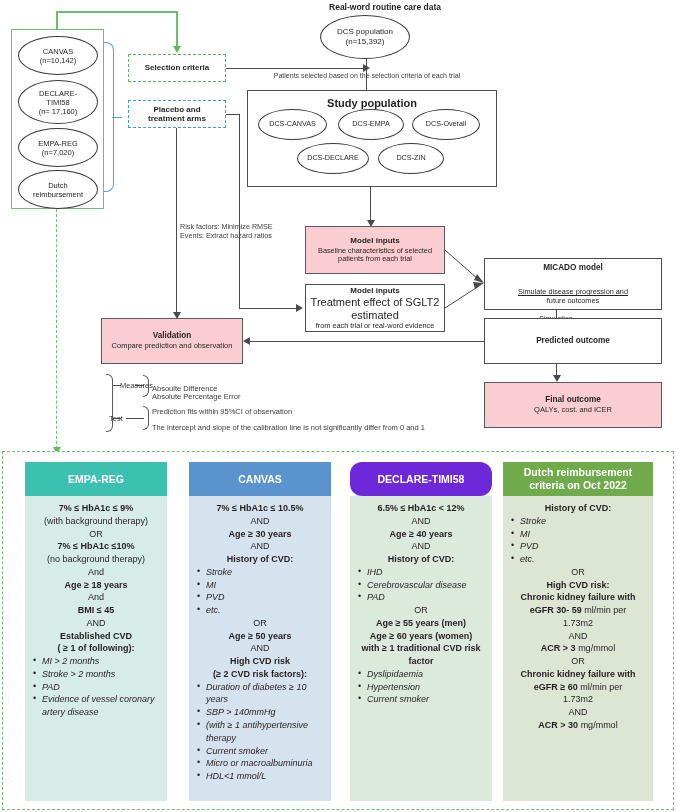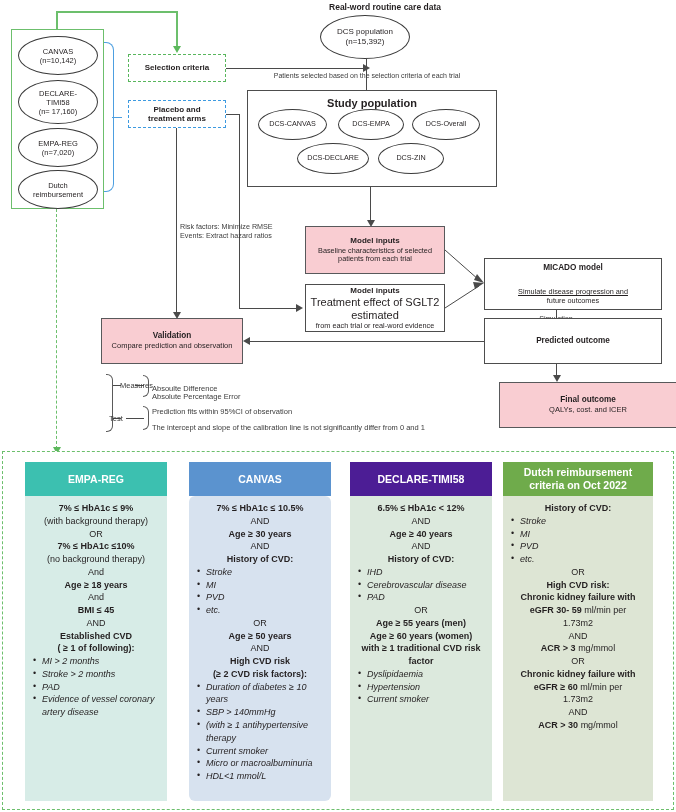"Final outcome" div.box { left: 499px -> 484px }
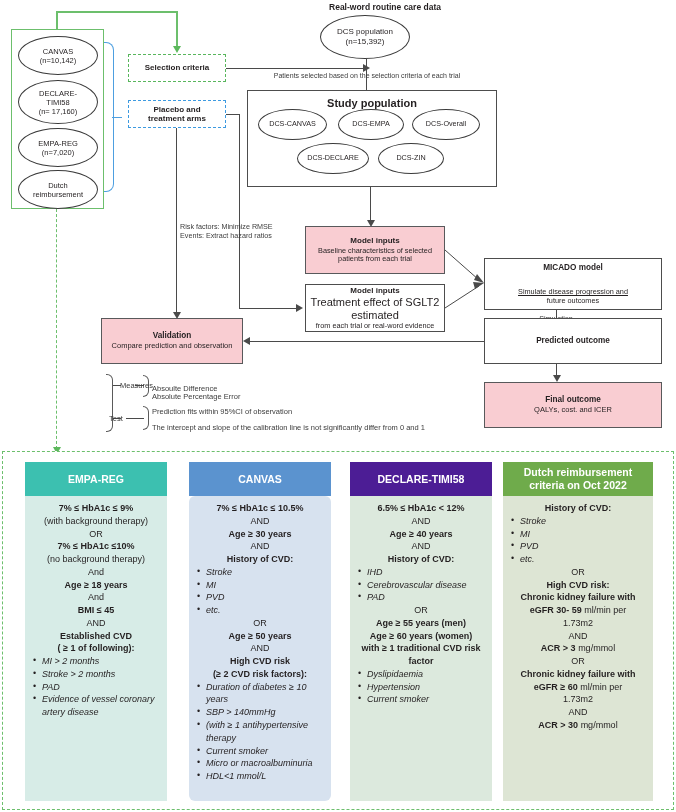"DECLARE-TIMI58" div.col-head { background: #4c1d95 -> #6d28d9; border-radius: none -> 12px }
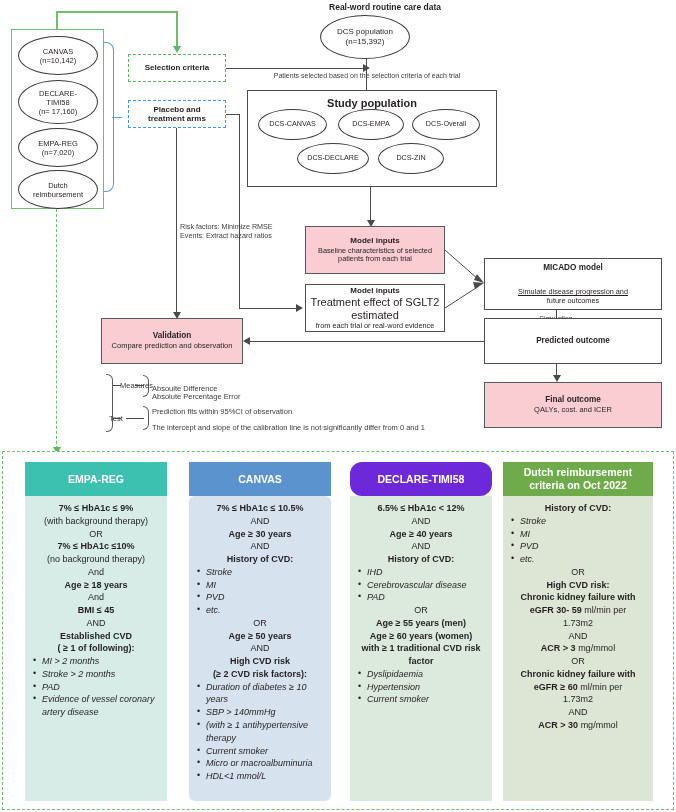"7% ≤ HbA1c ≤ 10.5%" div.col-body { border-radius: 6px -> none }
